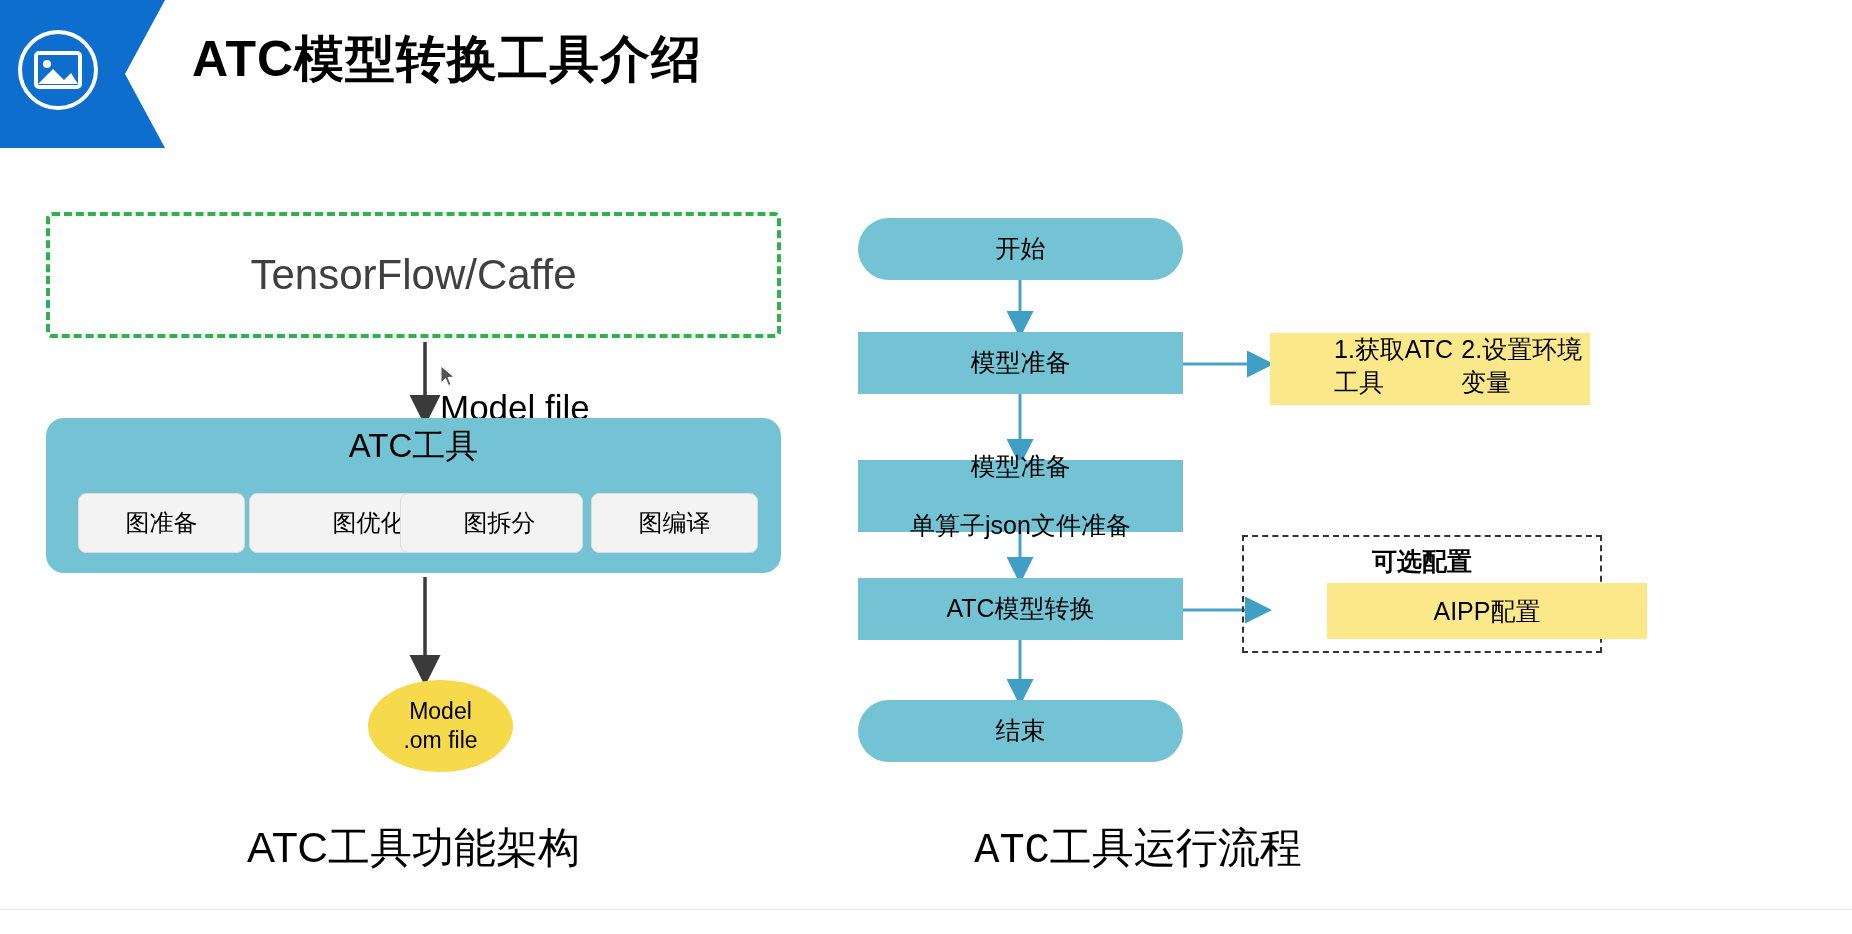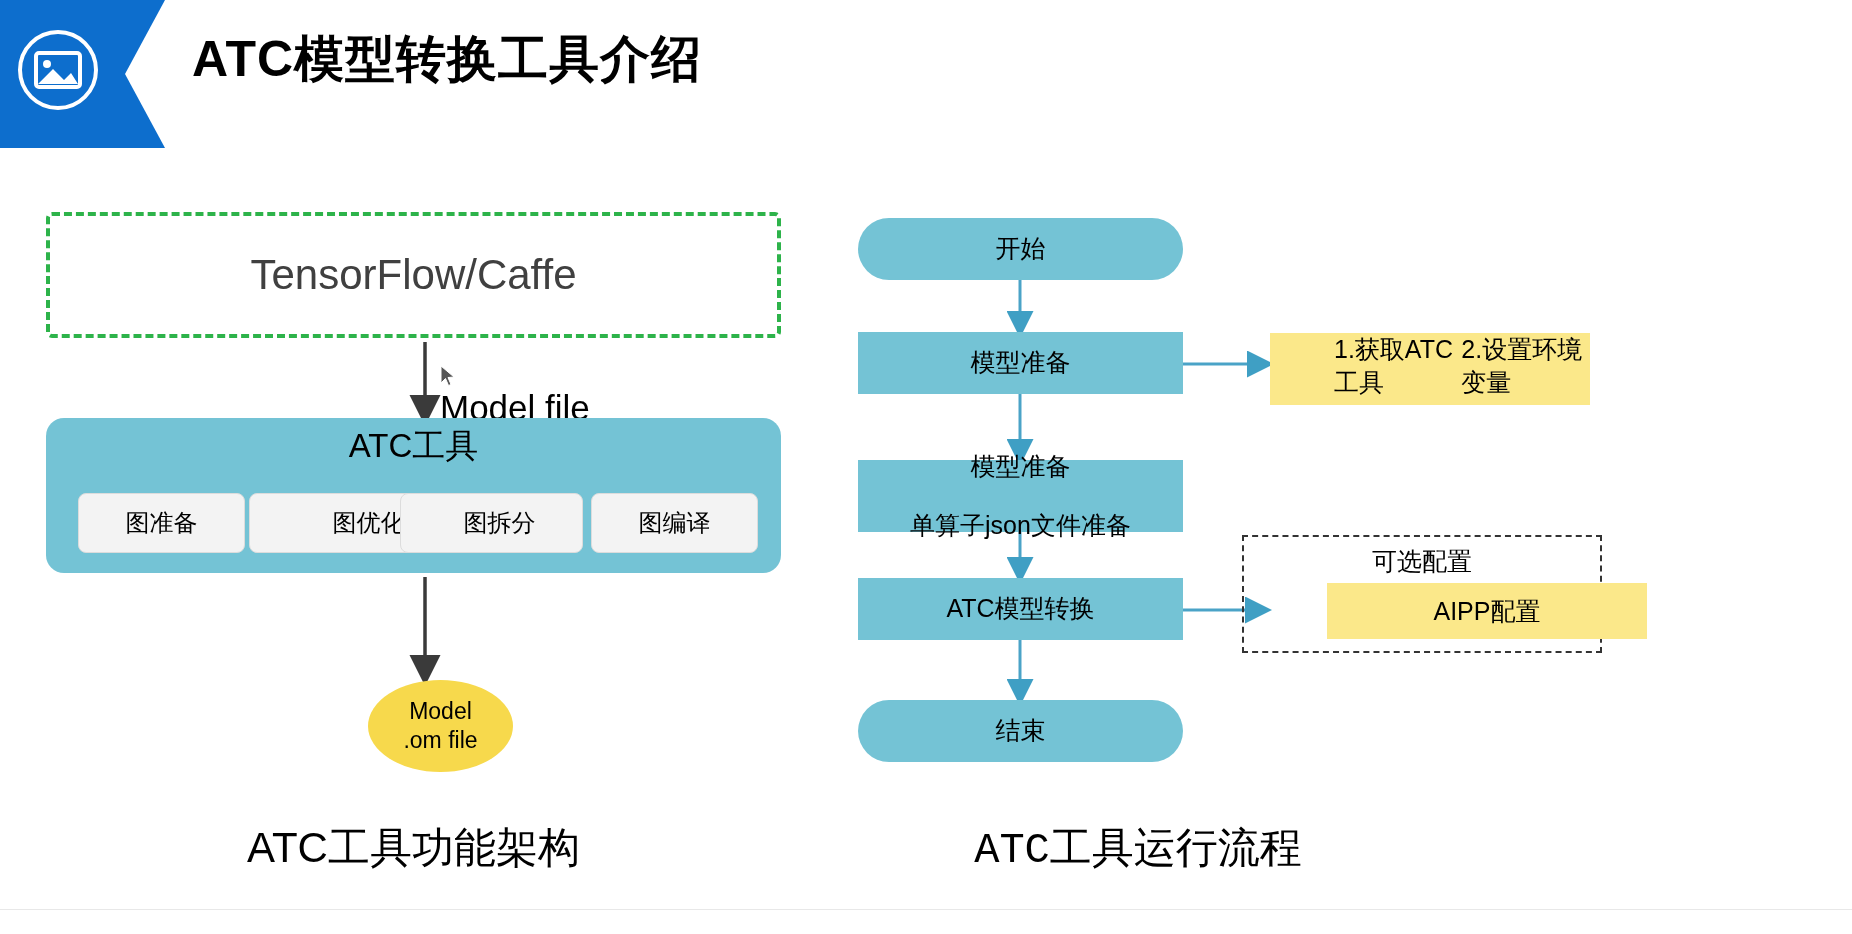"可选配置" #optional-title { font-weight: normal -> bold }
